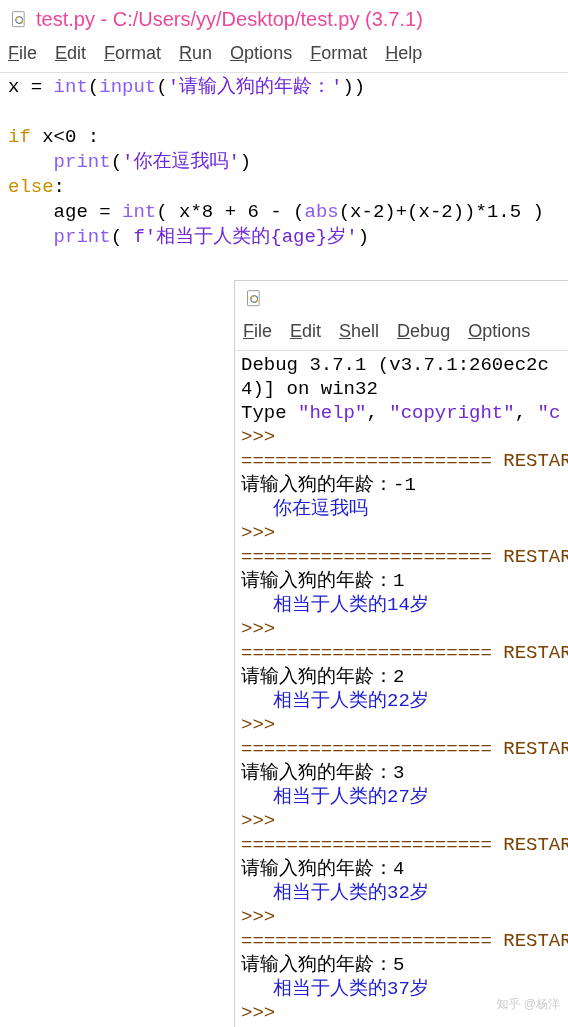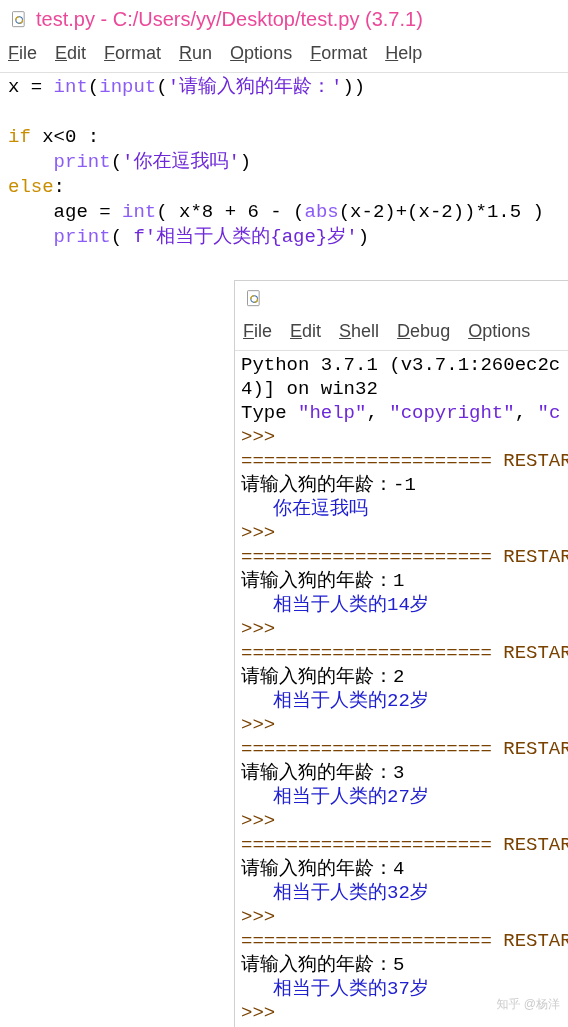"Python 3.7.1 (v3.7.1:260ec2c" span.black { text: Python -> Debug }
